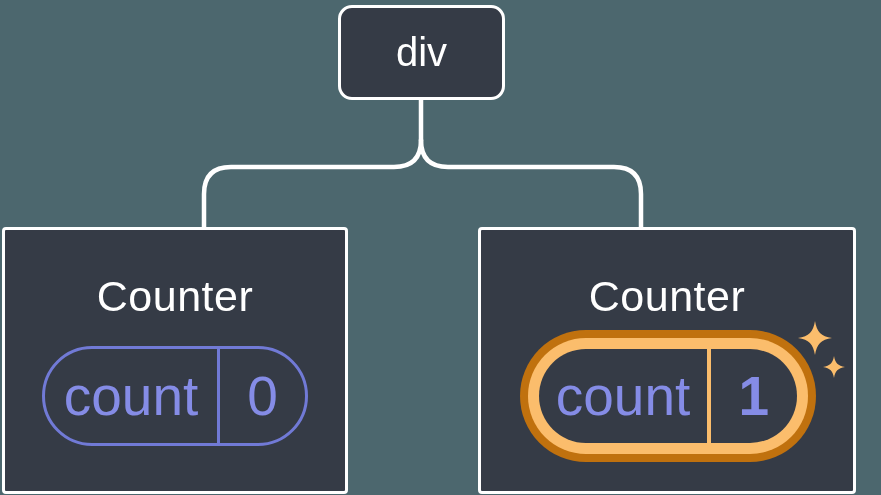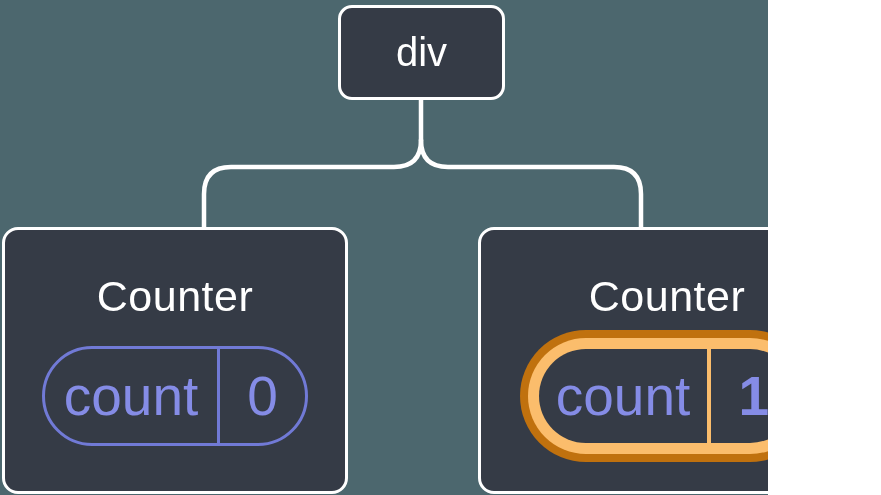"div" .canvas { width: 768px -> 881px }
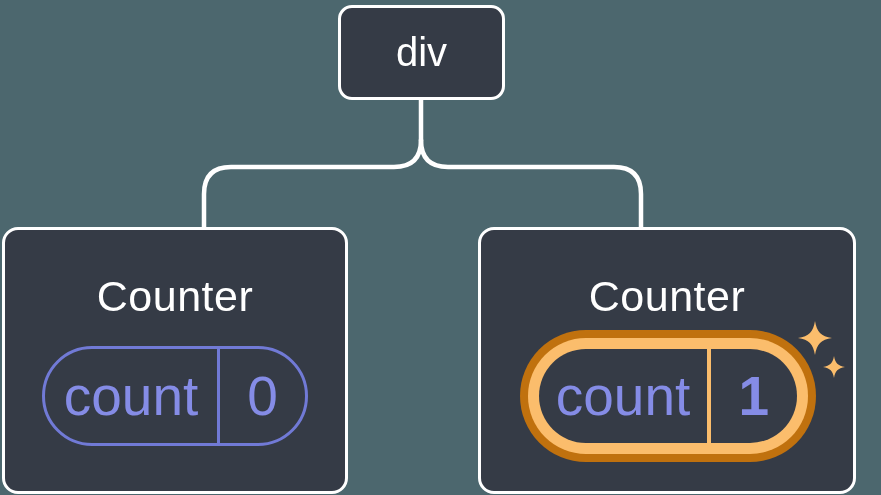"Counter" .card { border-radius: 16px -> 4px }
